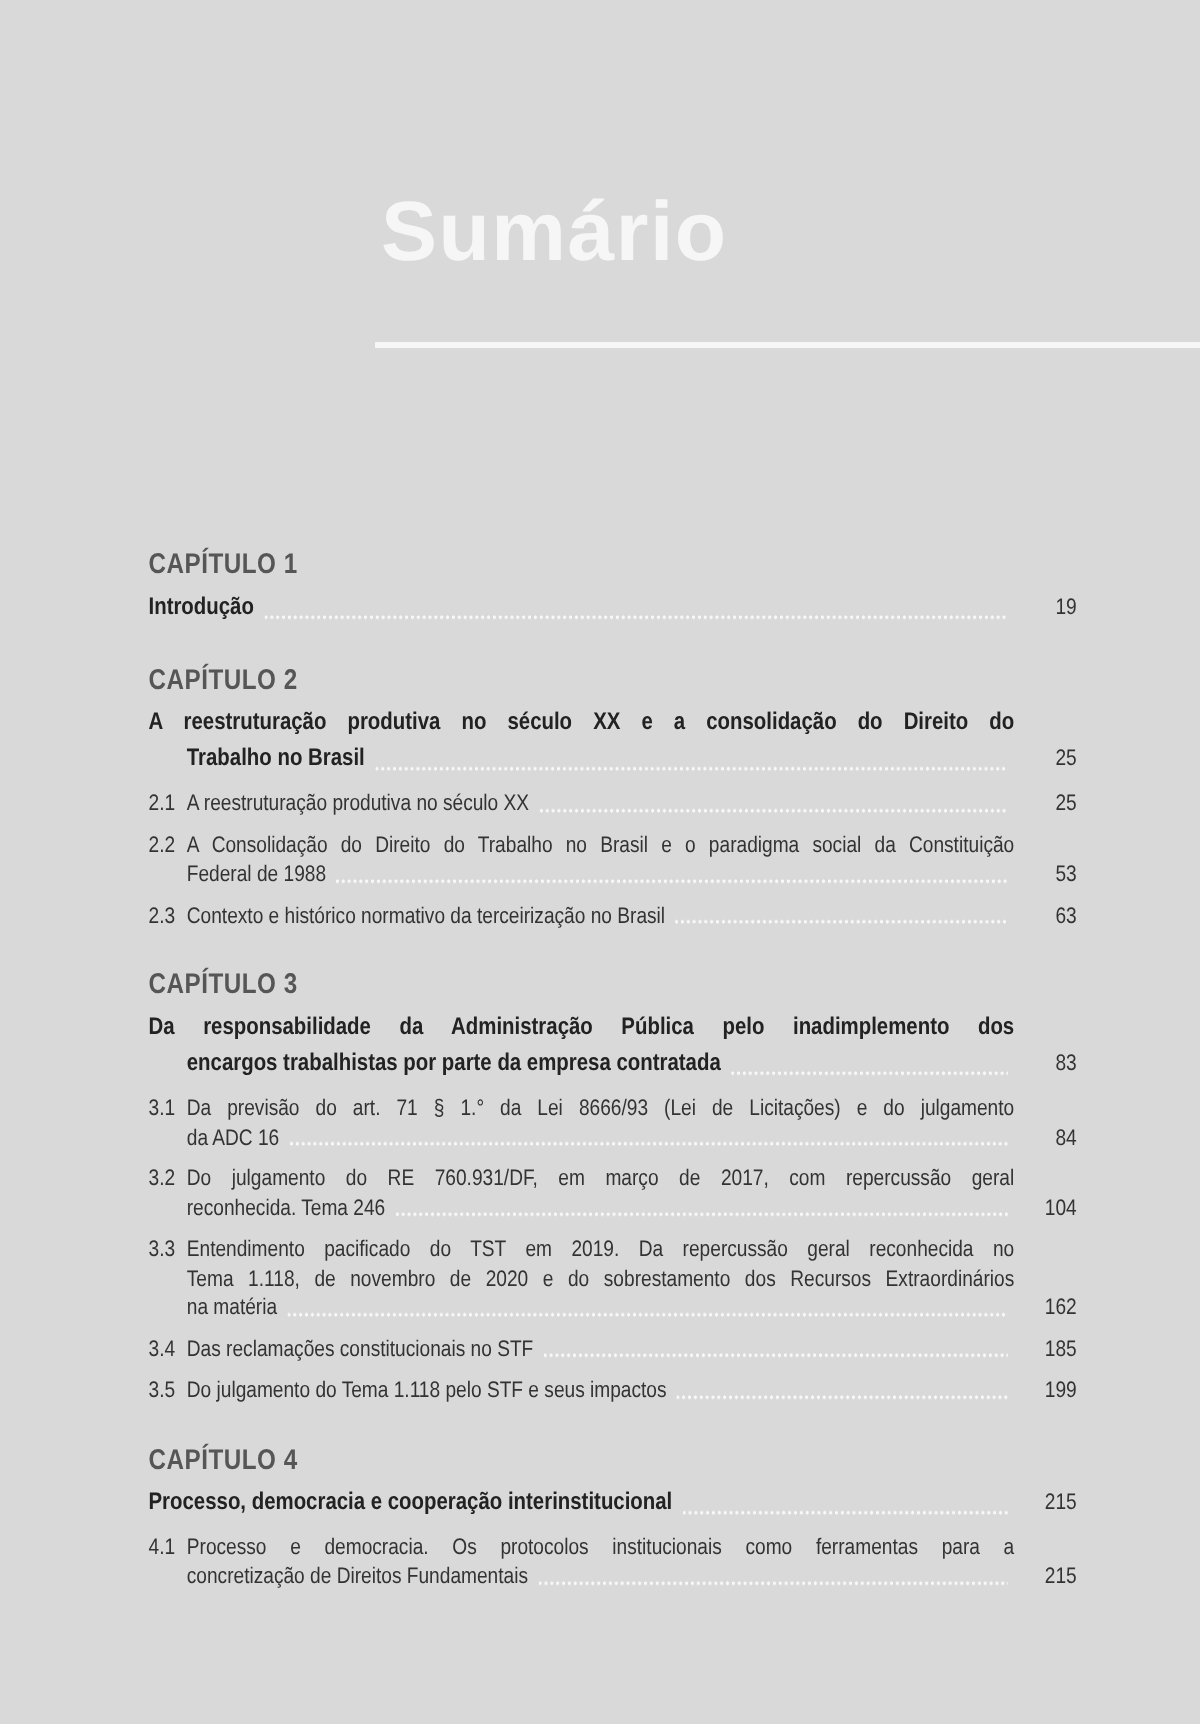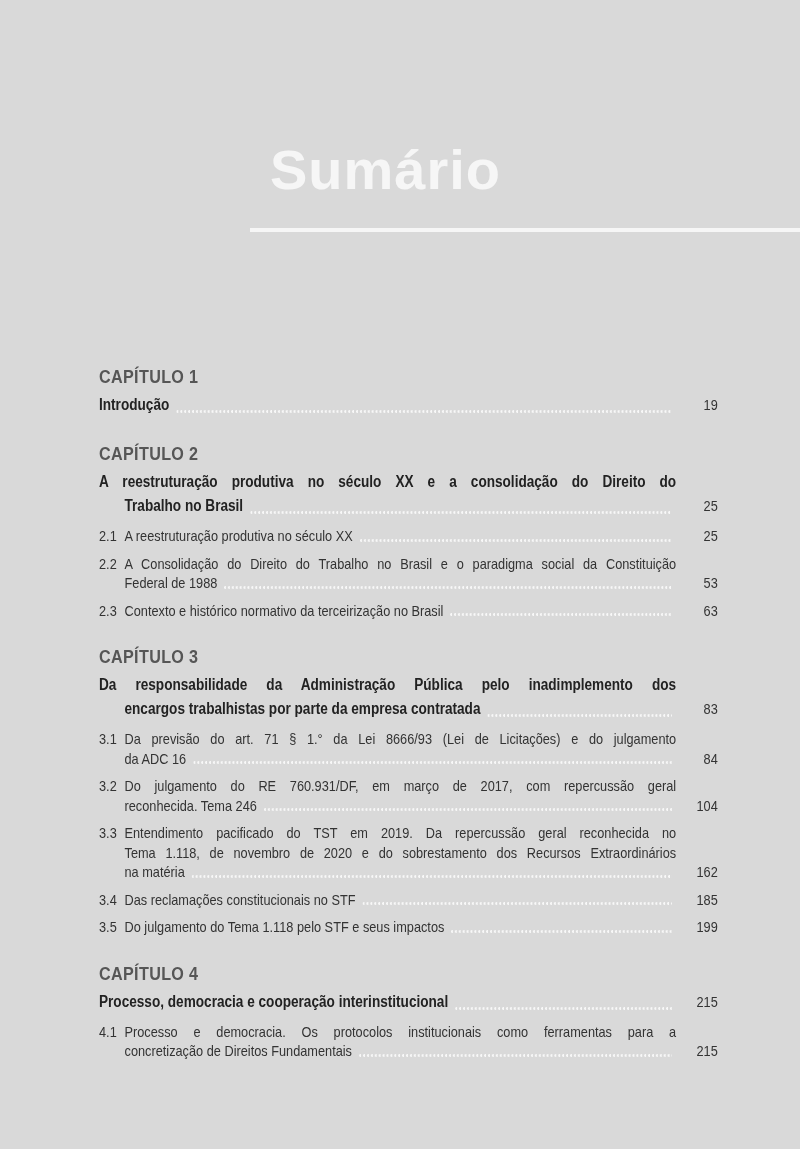"Sumário" .big-title { margin: 16px -> 0 }
